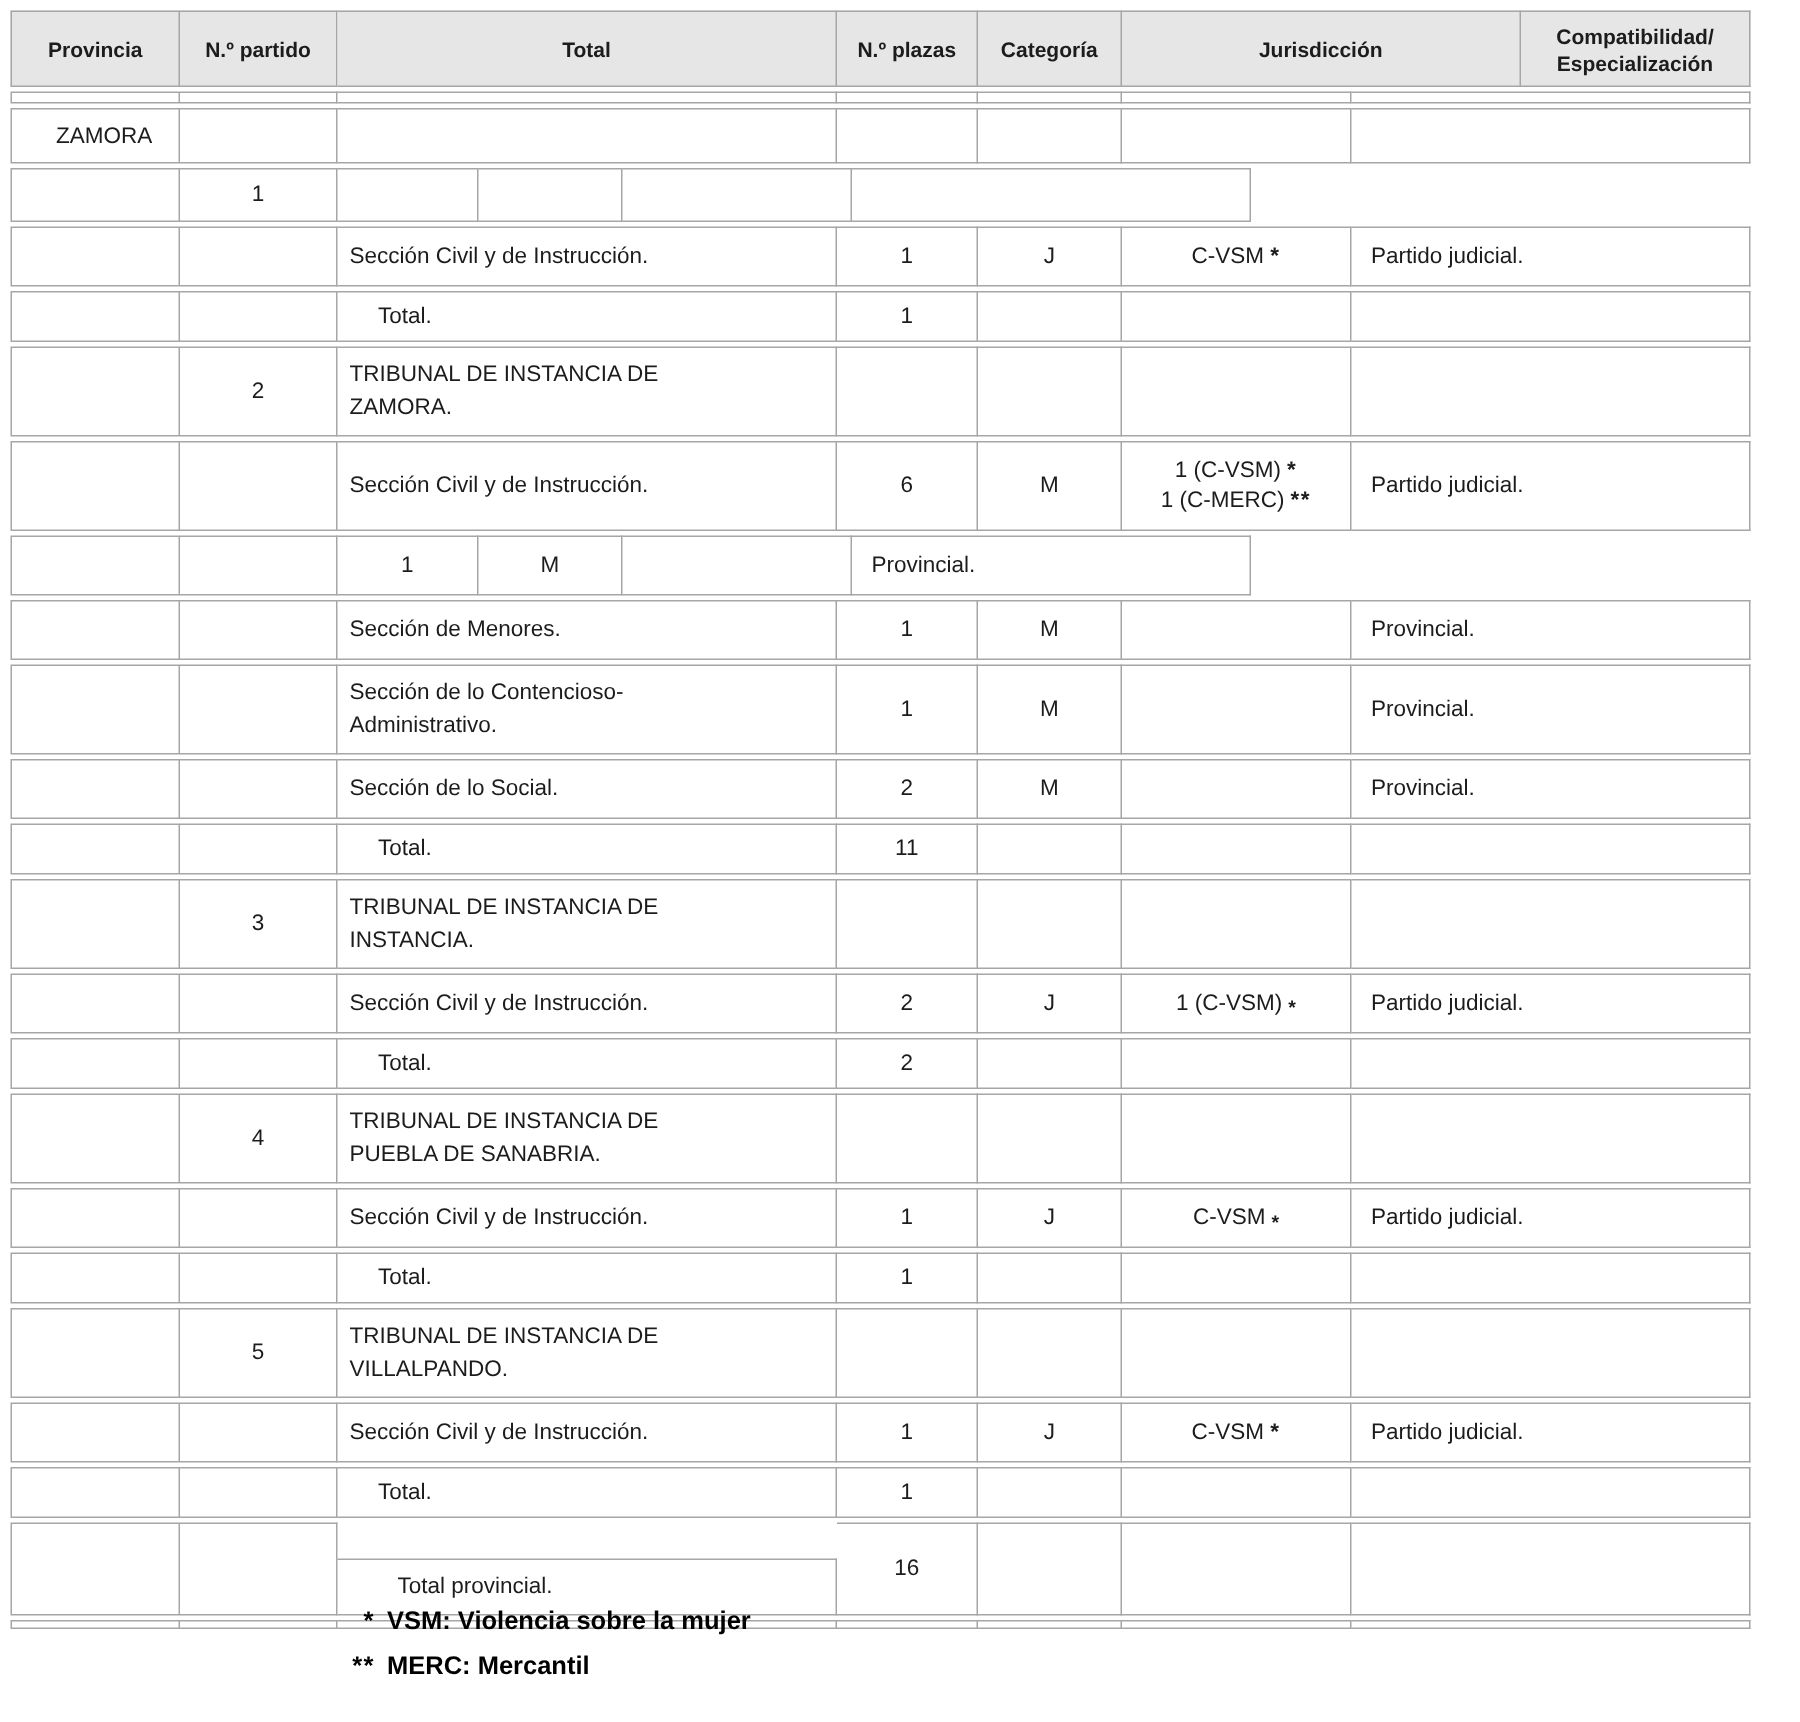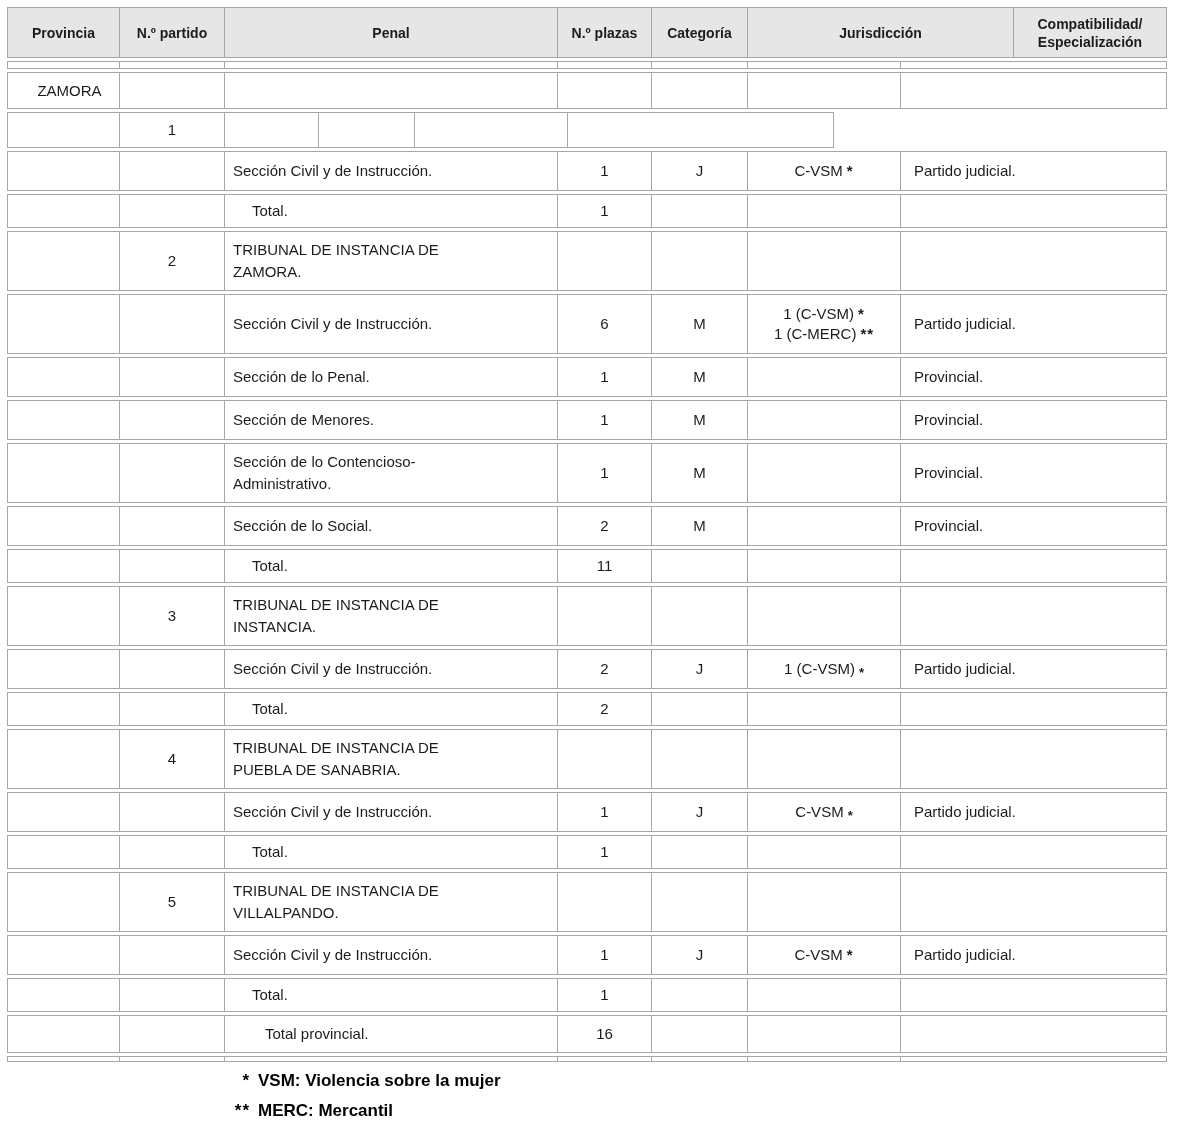"Penal" div.cell { text: Penal -> Total }
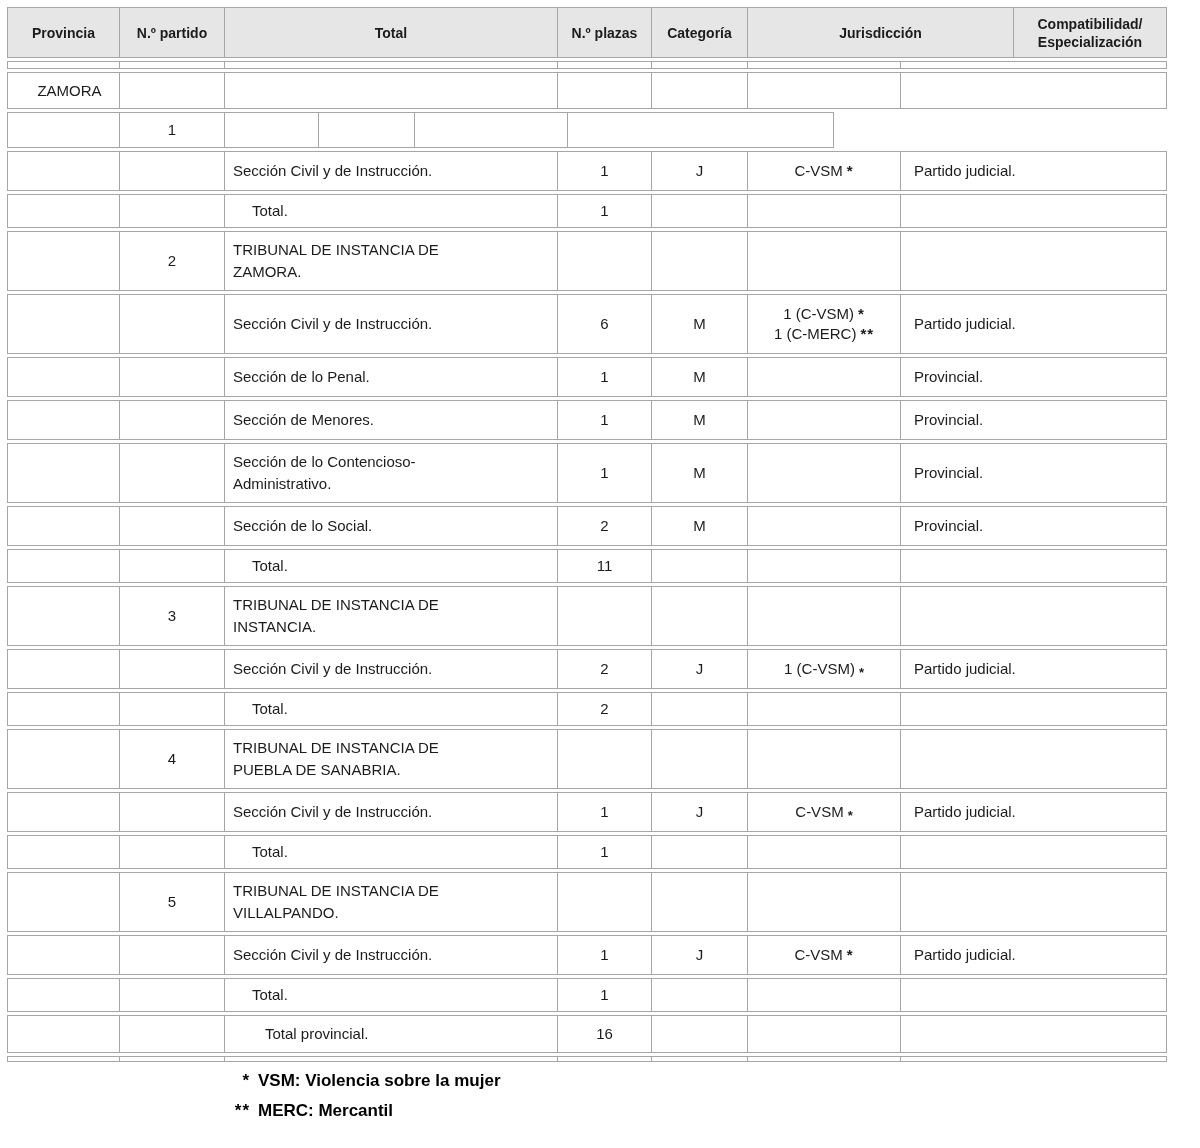"Sección de lo Penal." div.cell { html: <div> <div>Sección de lo Penal.</div> </div> -> none }
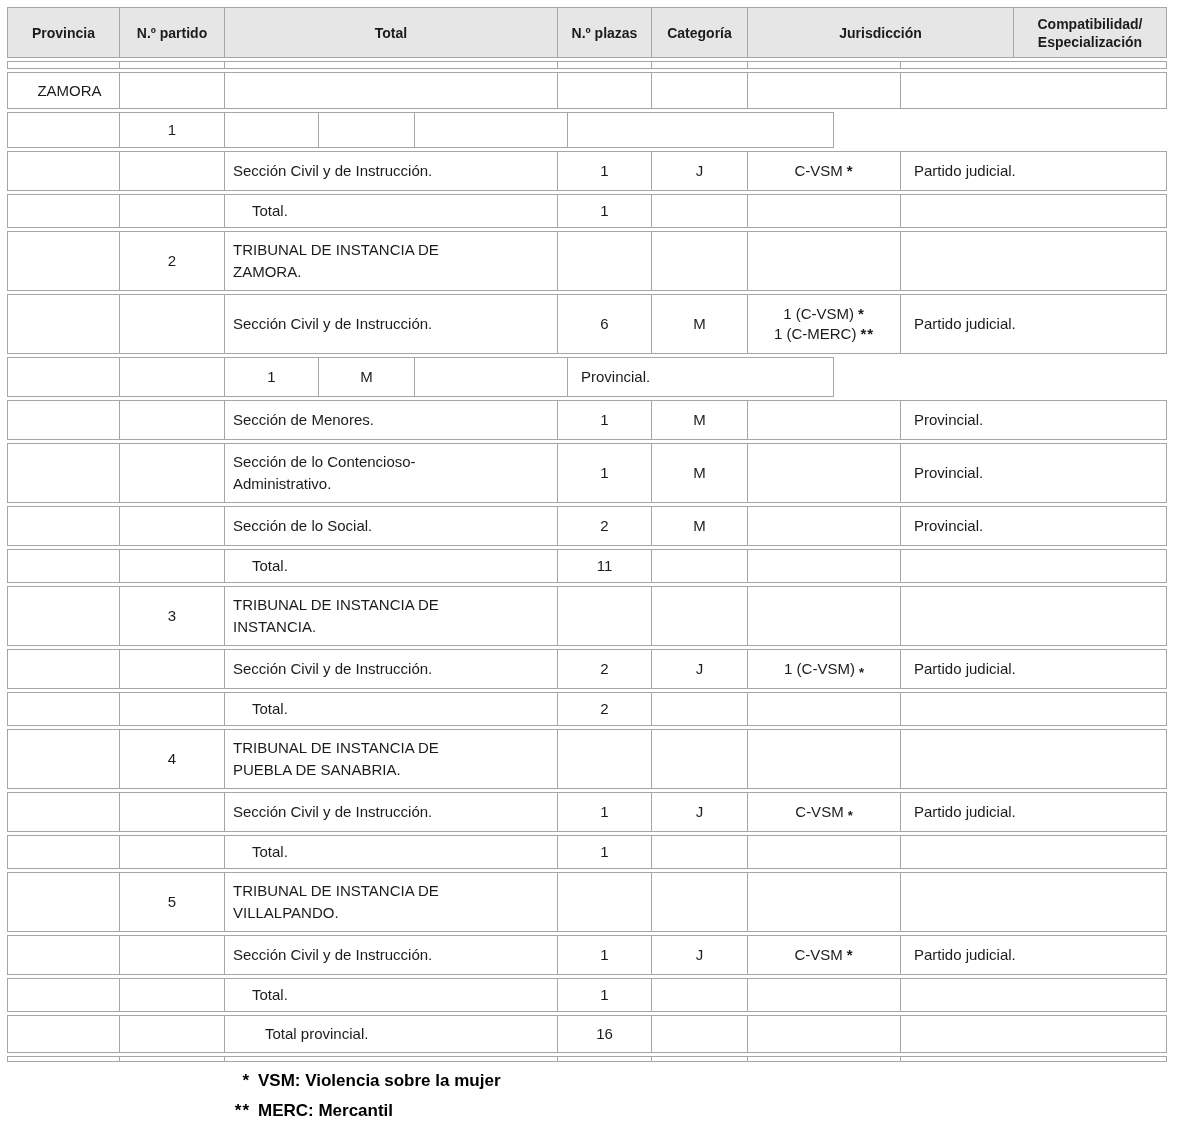"Total provincial." .trow.total_provincial .c3 { margin-top: none -> 24px }
